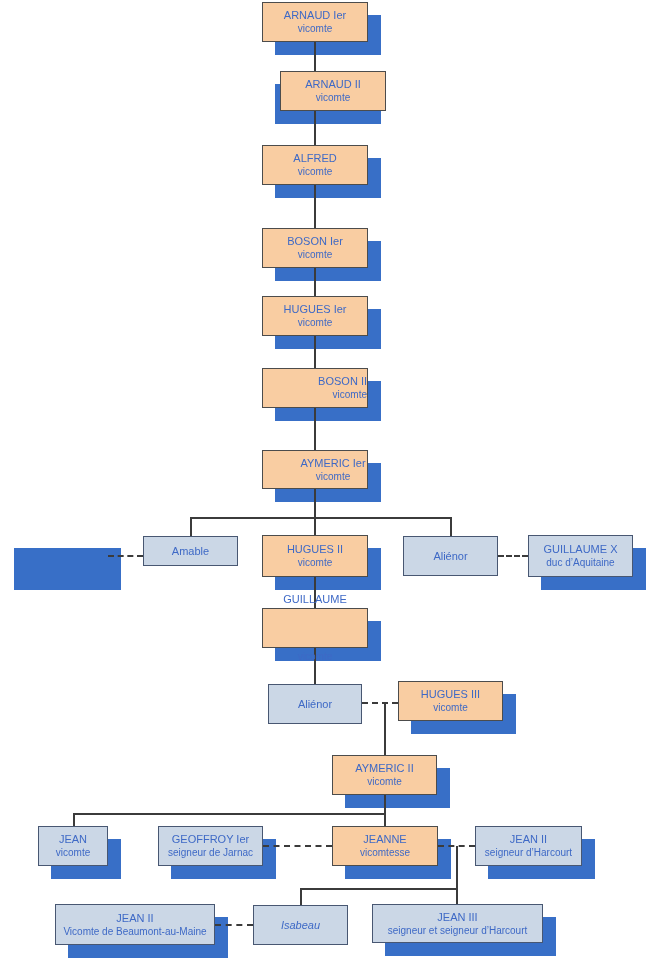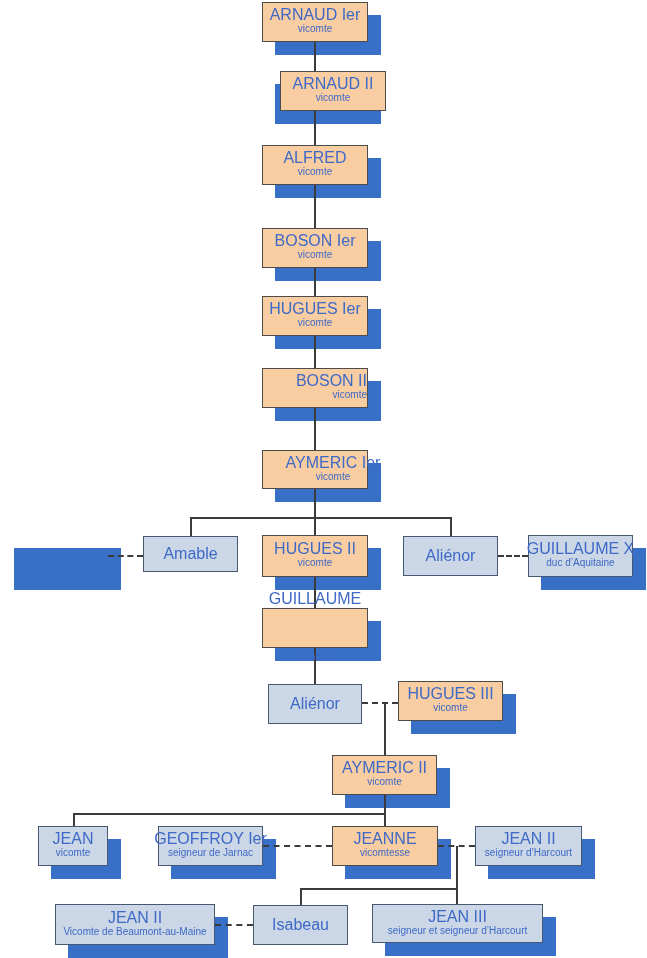"ARNAUD Ier" .node .name { font-size: 16px -> 11px }
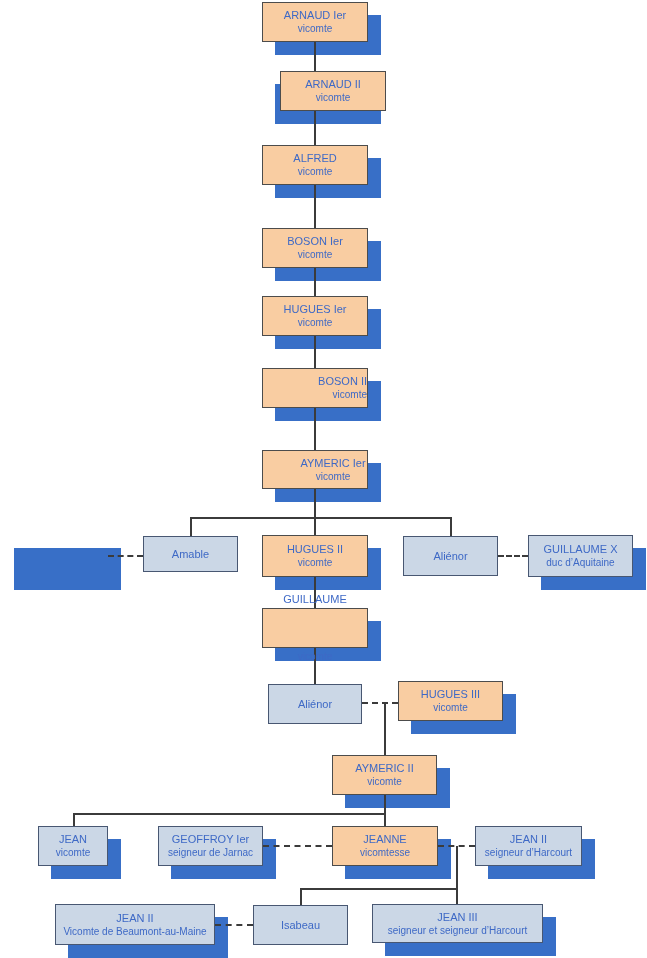"Amable" div.node { height: 36px -> 30px }
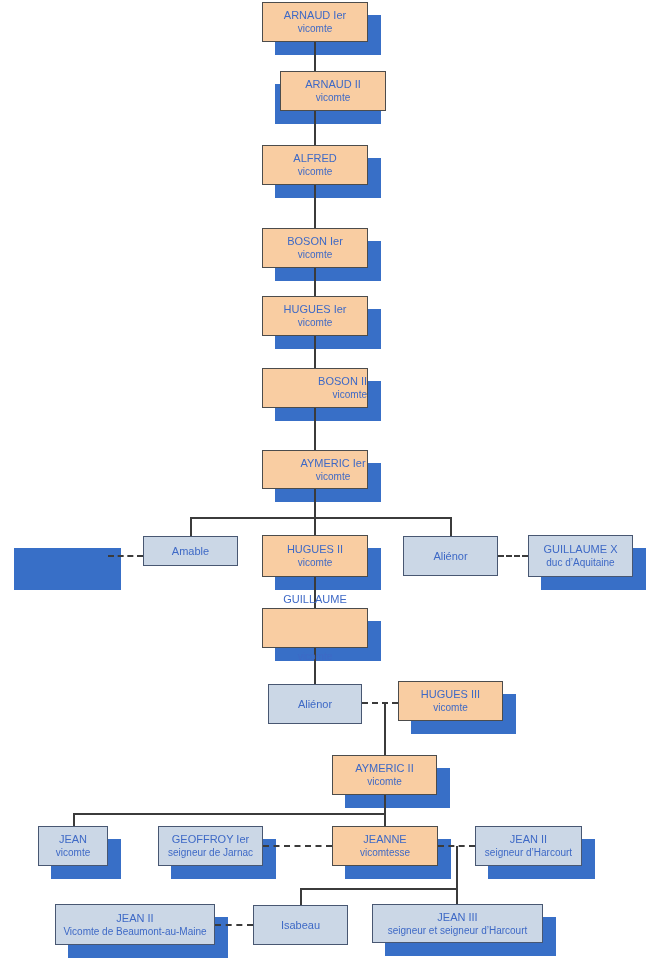"Isabeau" div.node { font-style: none -> italic }
